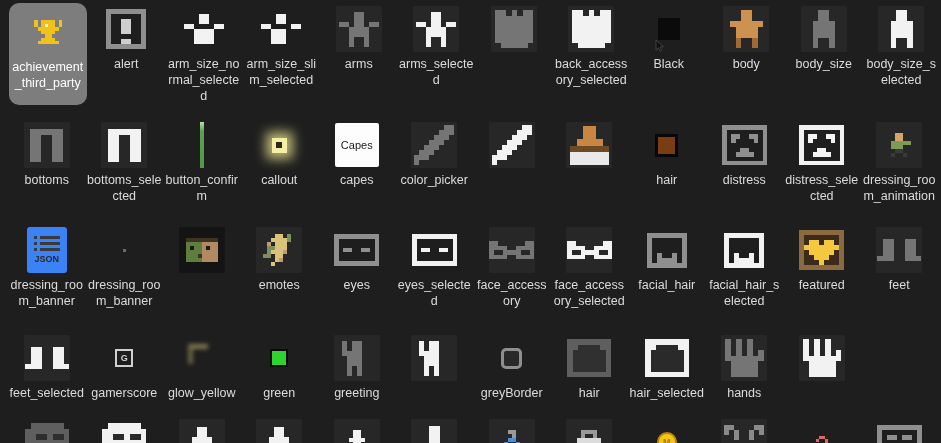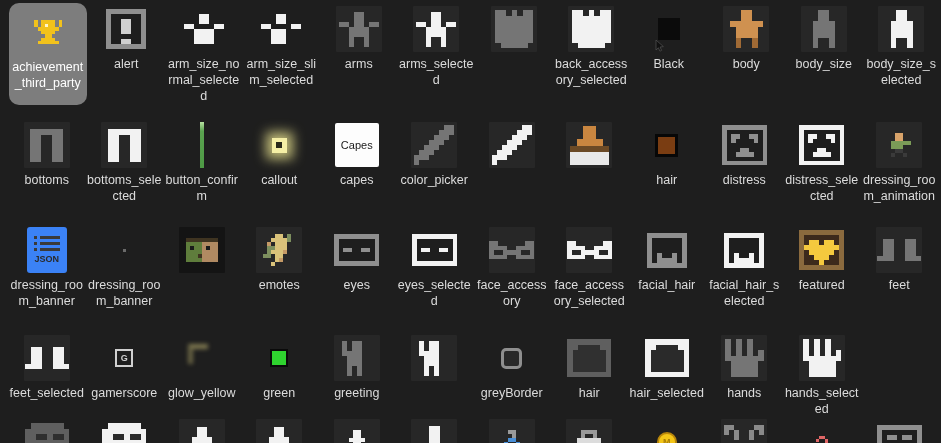"hands_selected" div.label { html: <div>hands_selected</div> -> none }
